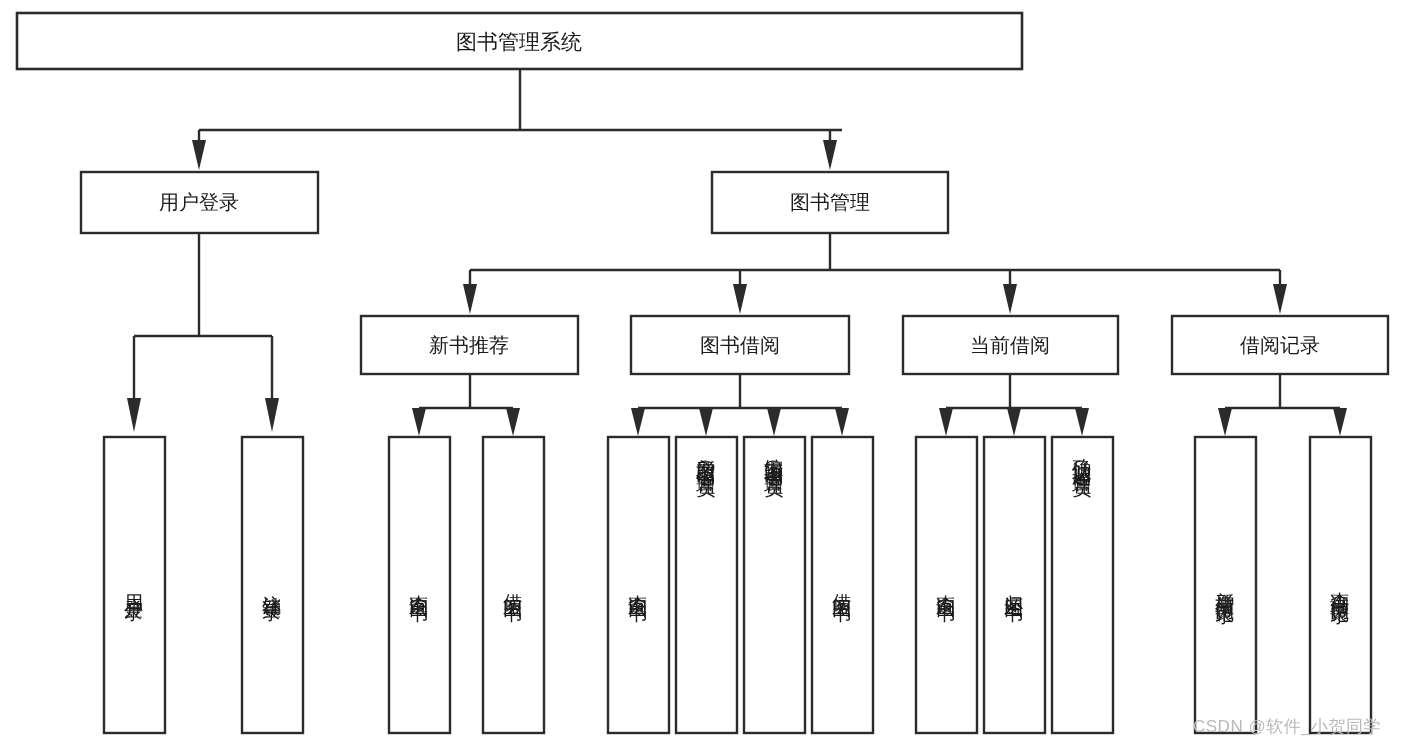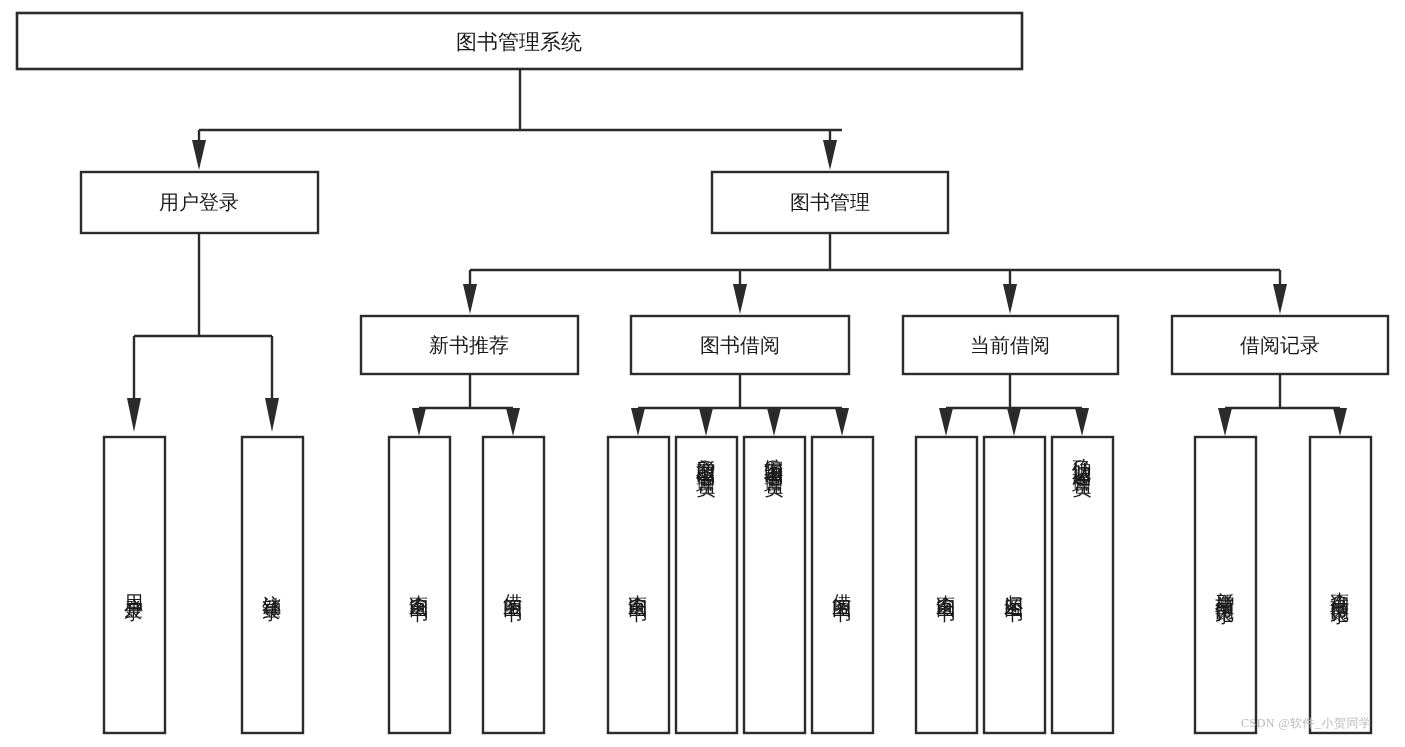"CSDN @软件_小贺同学" .watermark { font-family: Liberation Serif, serif -> Liberation Sans, sans-serif; font-size: 12px -> 17px; padding-left: 48px -> none }
